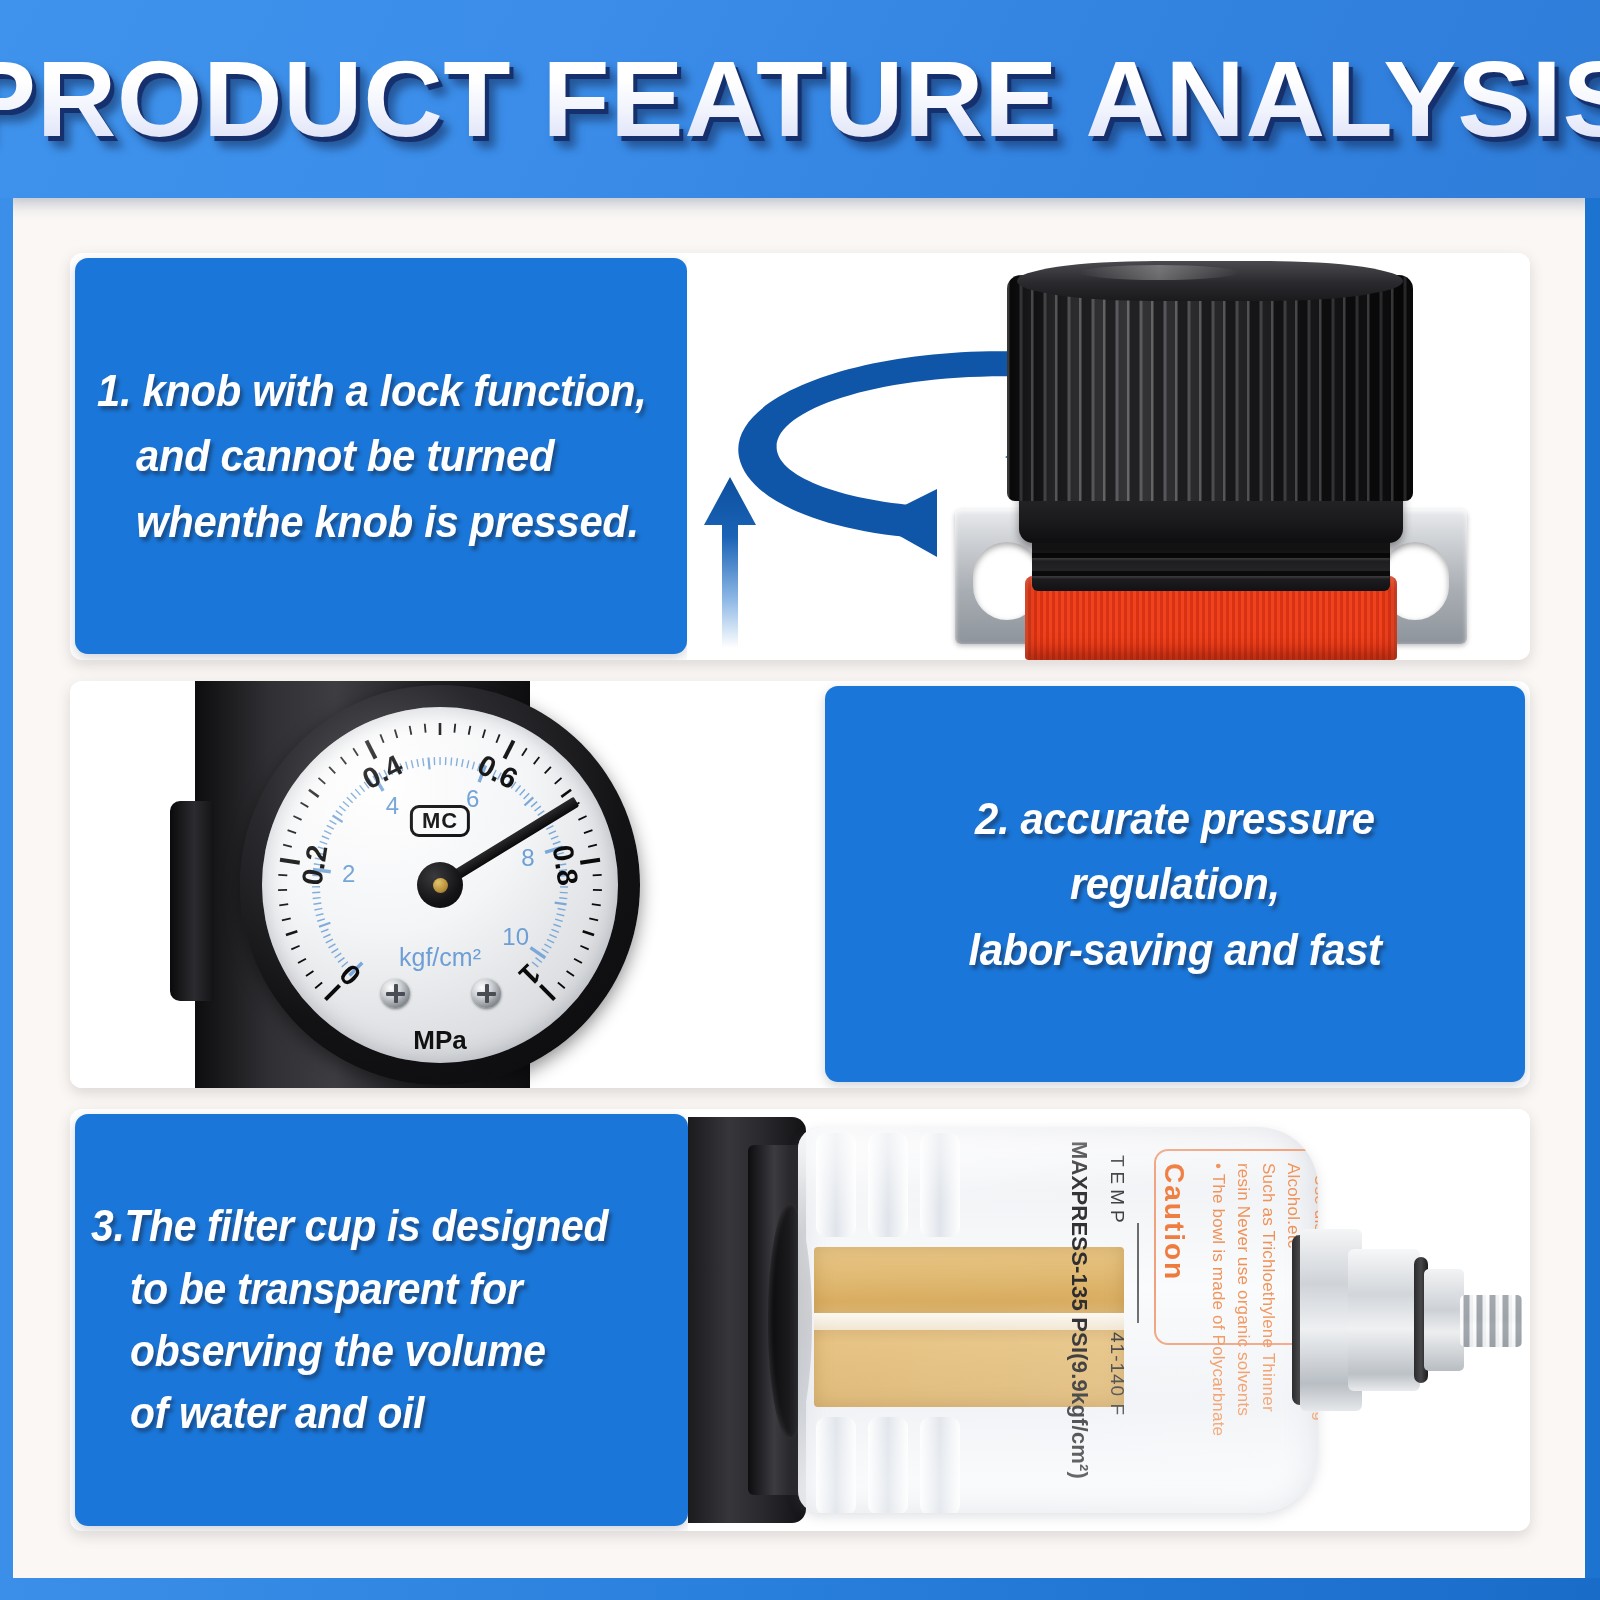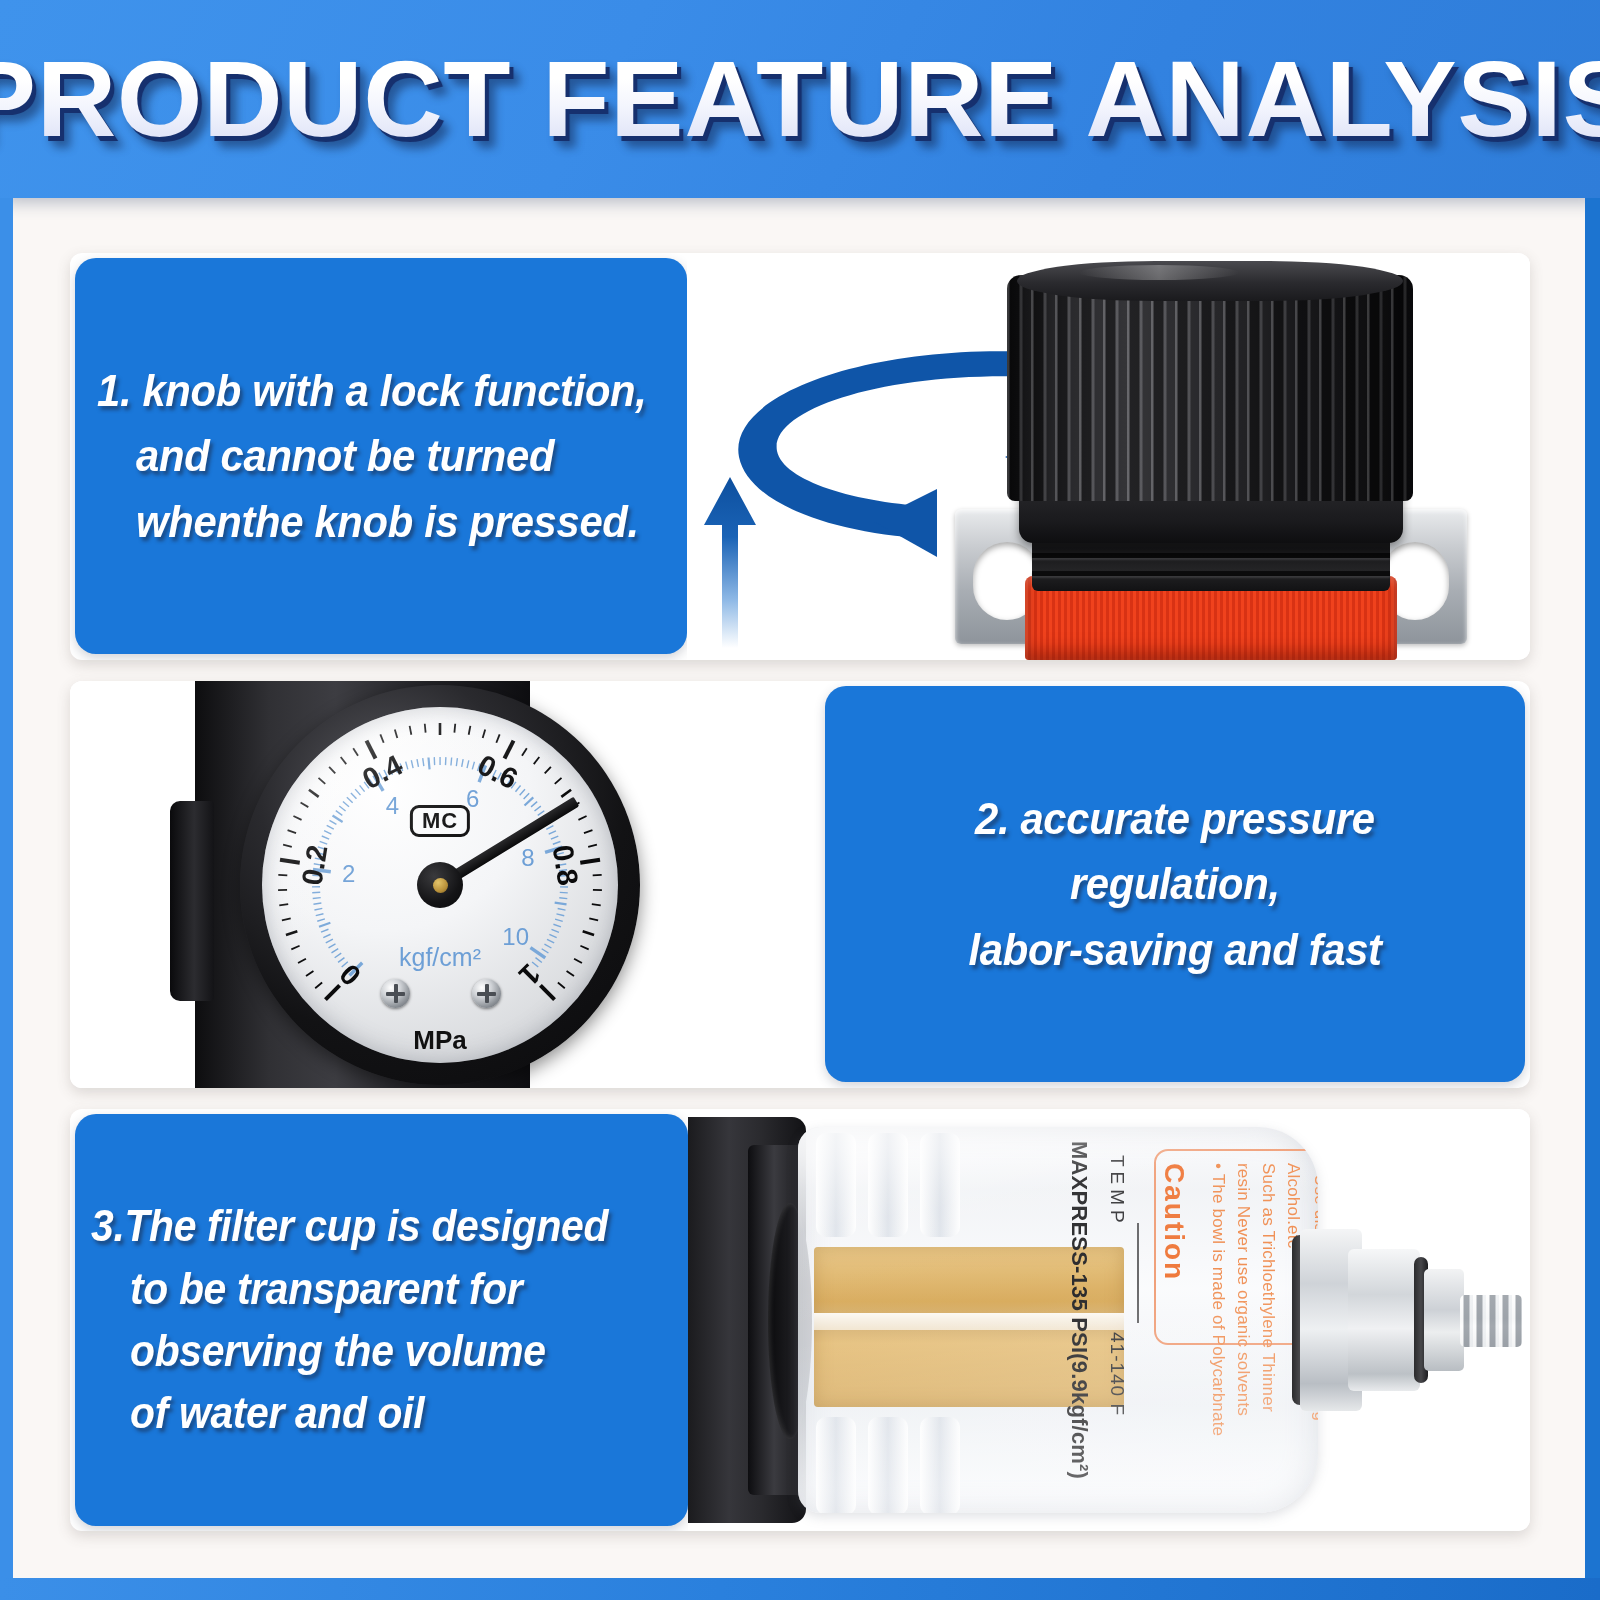"1. knob with a lock" .text-card { border-radius: 21px -> 13px }
